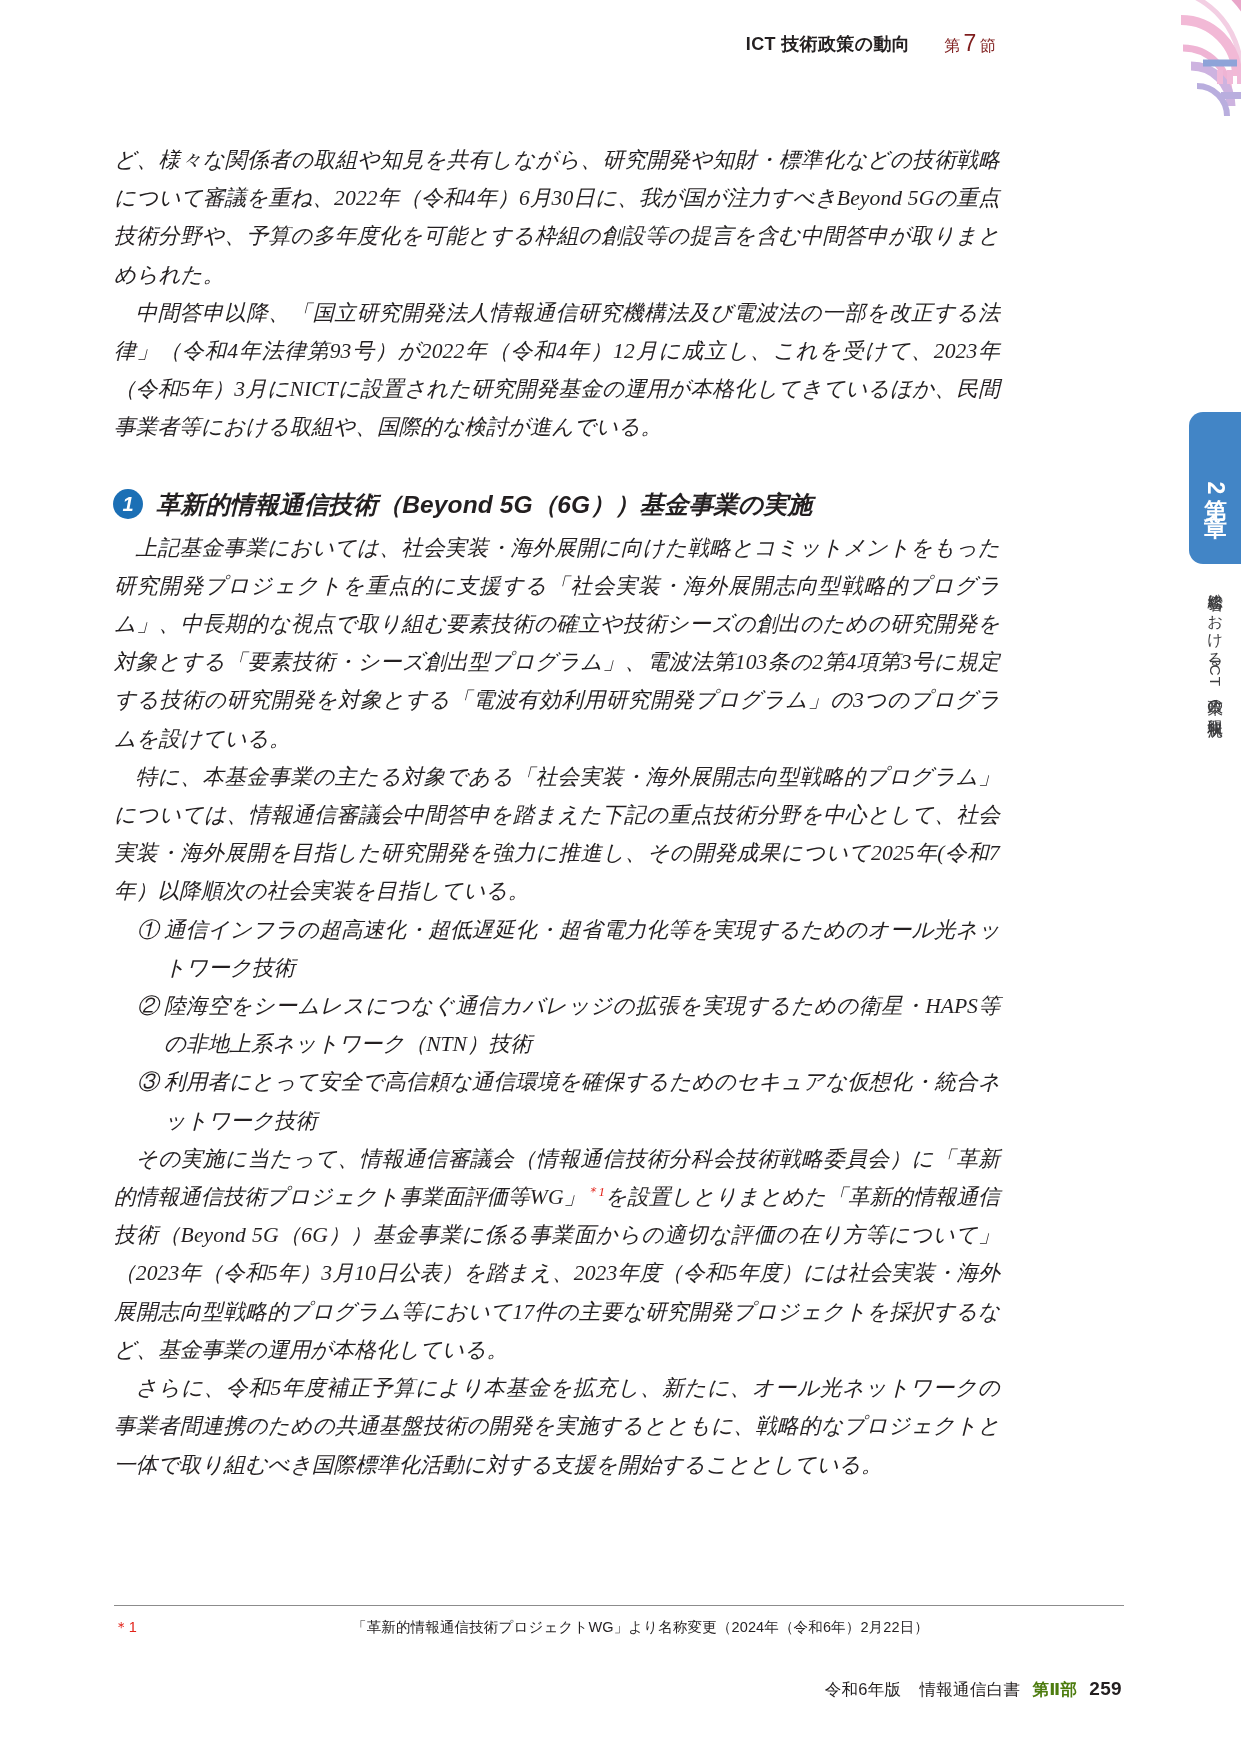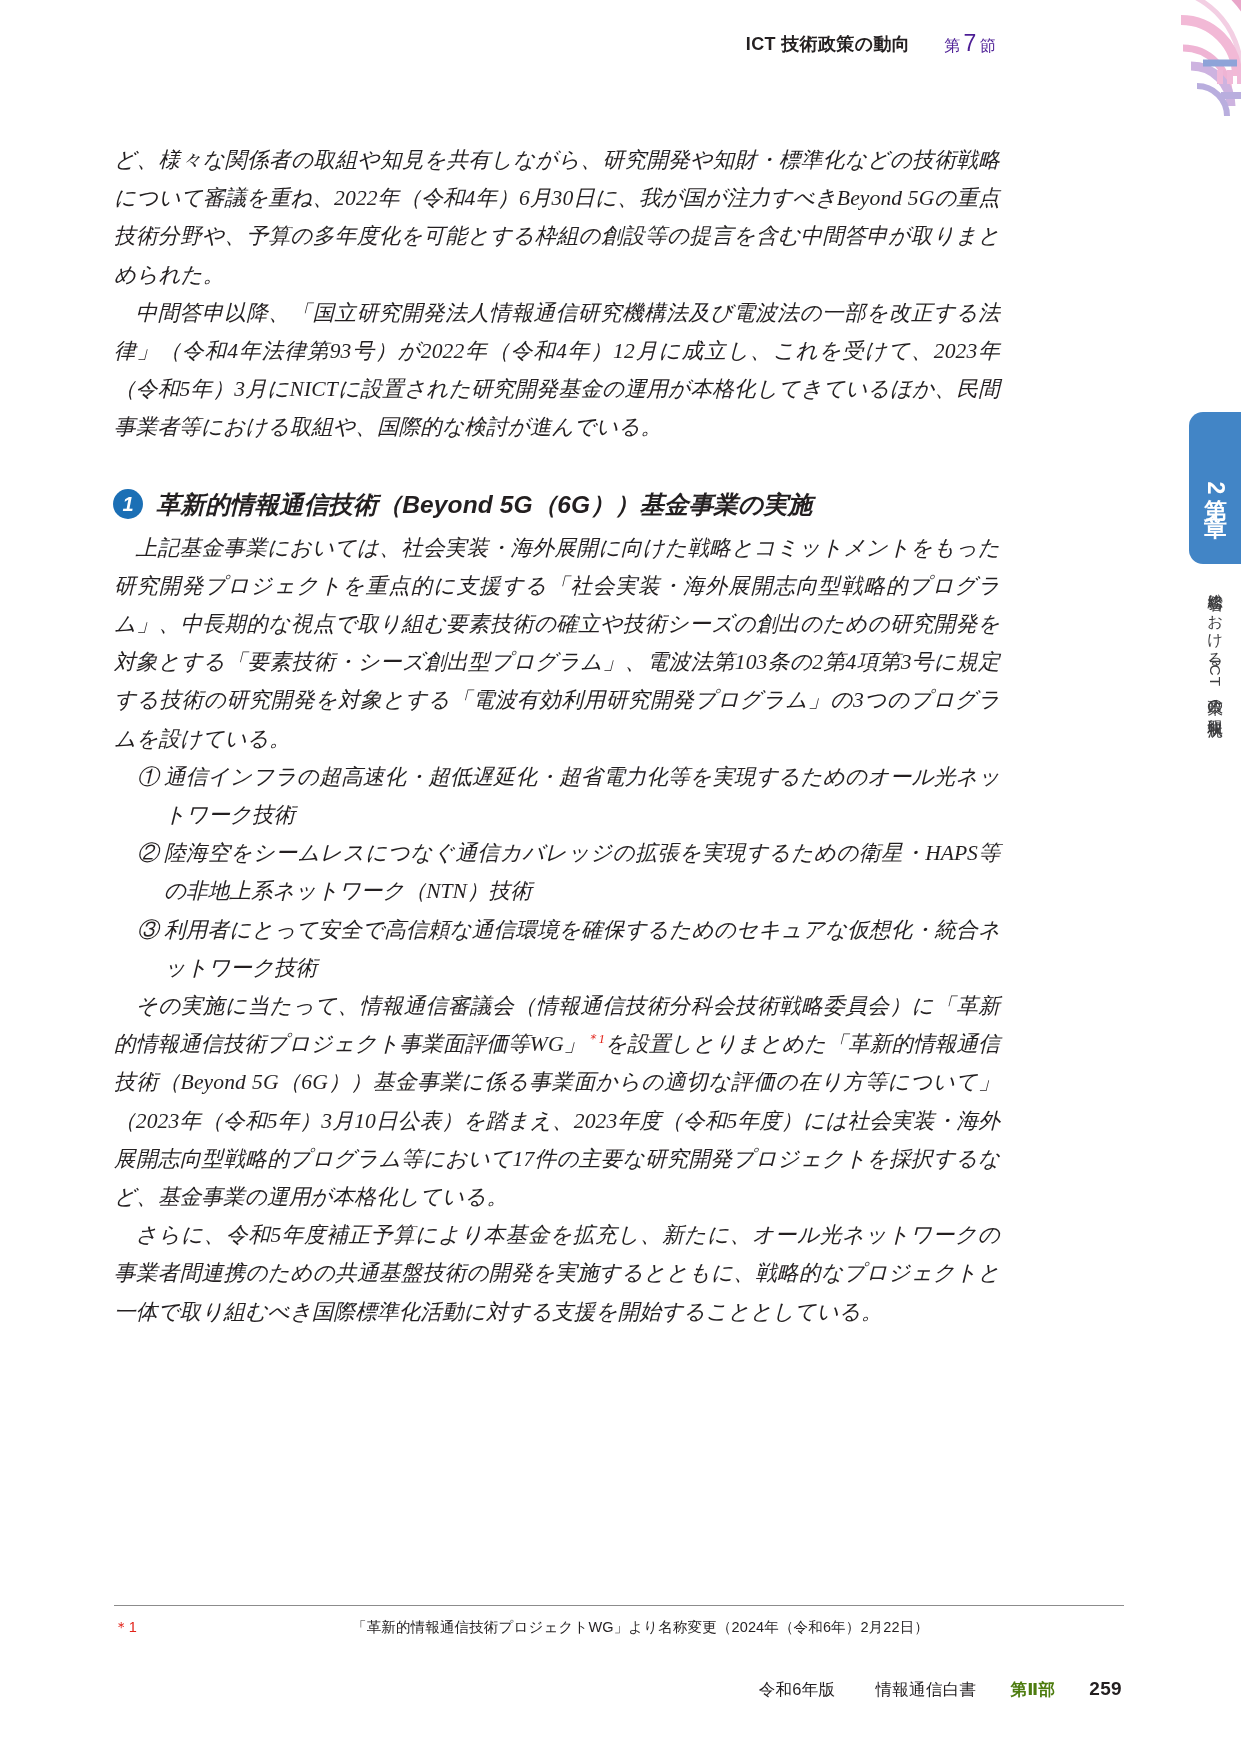"第 7 節" .rh-sec { color: #4c1d95 -> #7f1d1d }
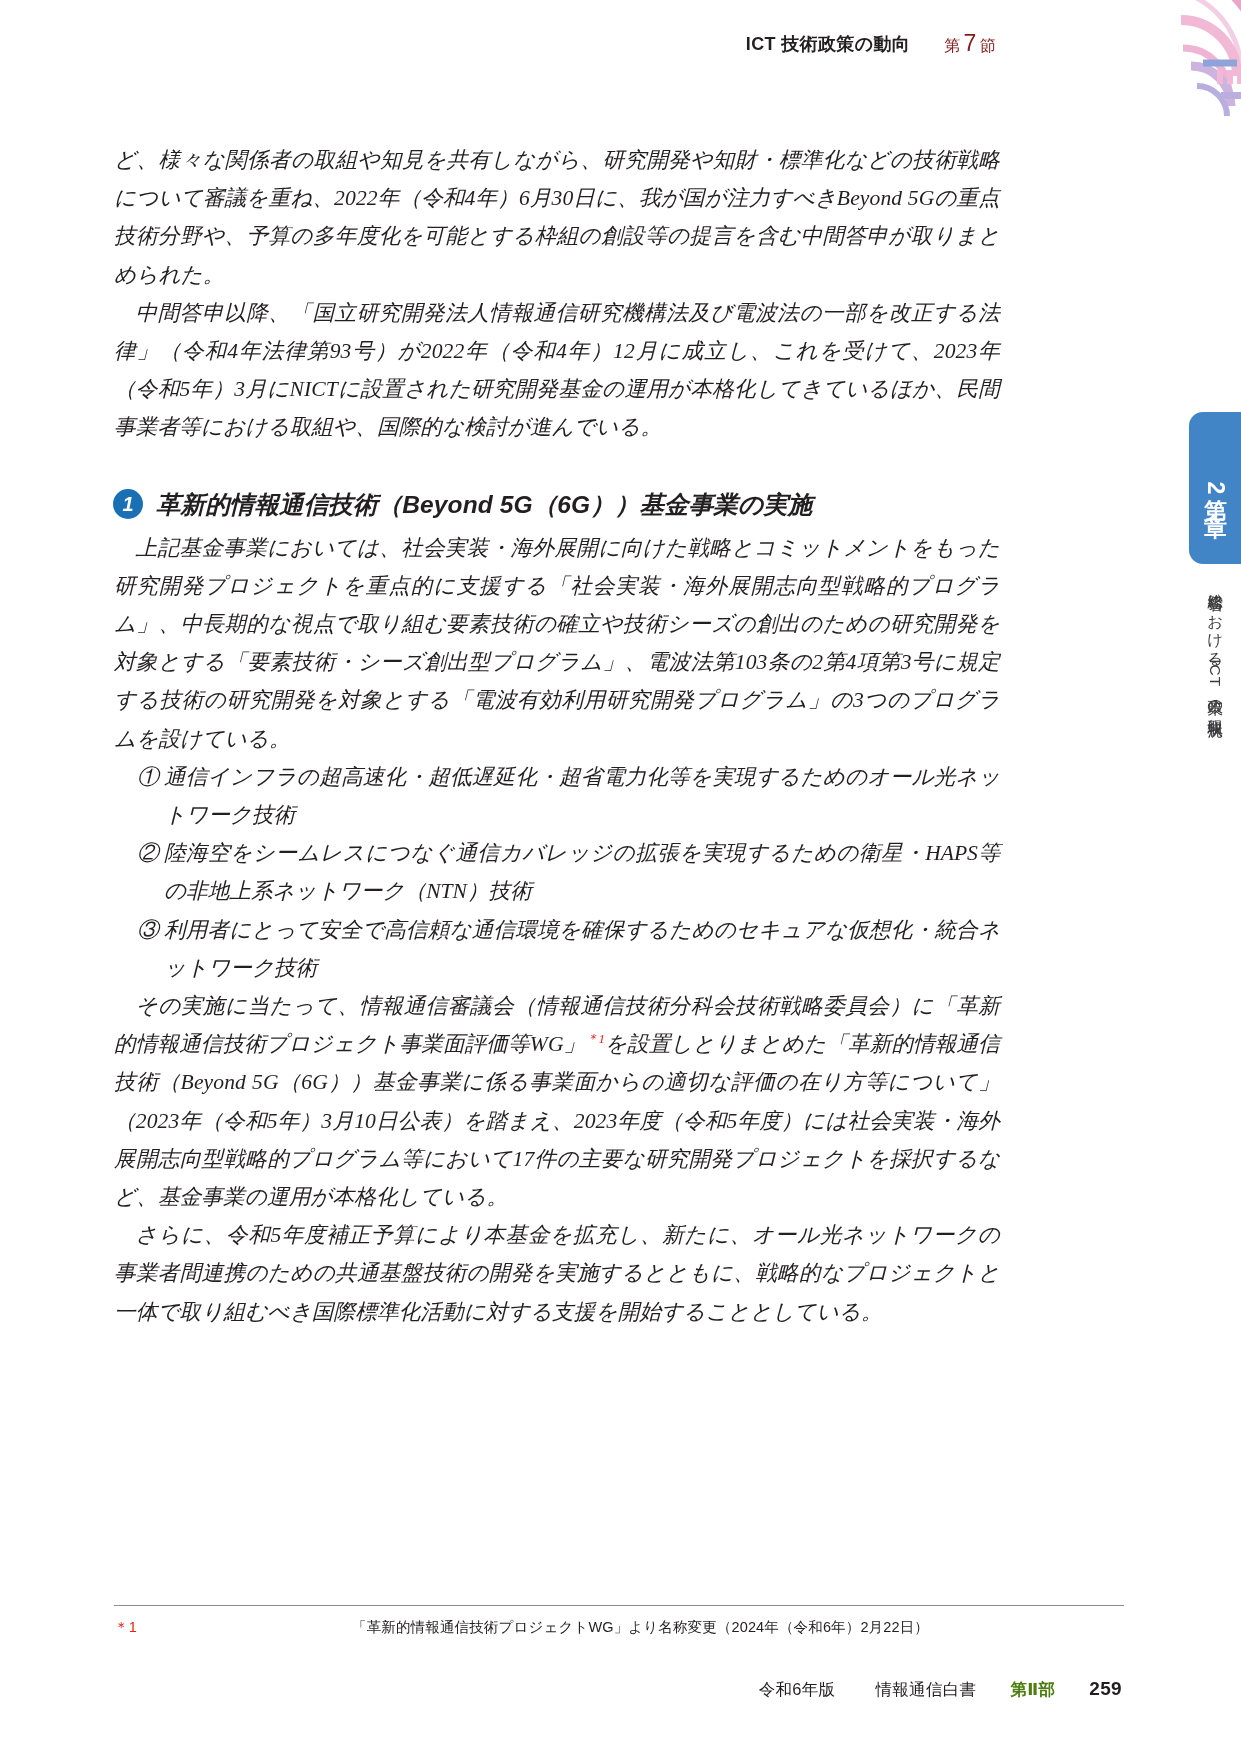"特に、本基金事業の主たる対象である「社会実装・海外展開志向型戦略的プログラム」に" p.para { html: none -> <p>特に、本基金事業の主たる対象である「社会実装・海外展開志向型戦略的プログラム」については、情報通信審議会中間答申を踏まえた下記の重点技術分野を中心として、社会実装・海外展開を目指した研究開発を強力に推進し、その開発成果について2025年(令和7年）以降順次の社会実装を目指している。</p> }
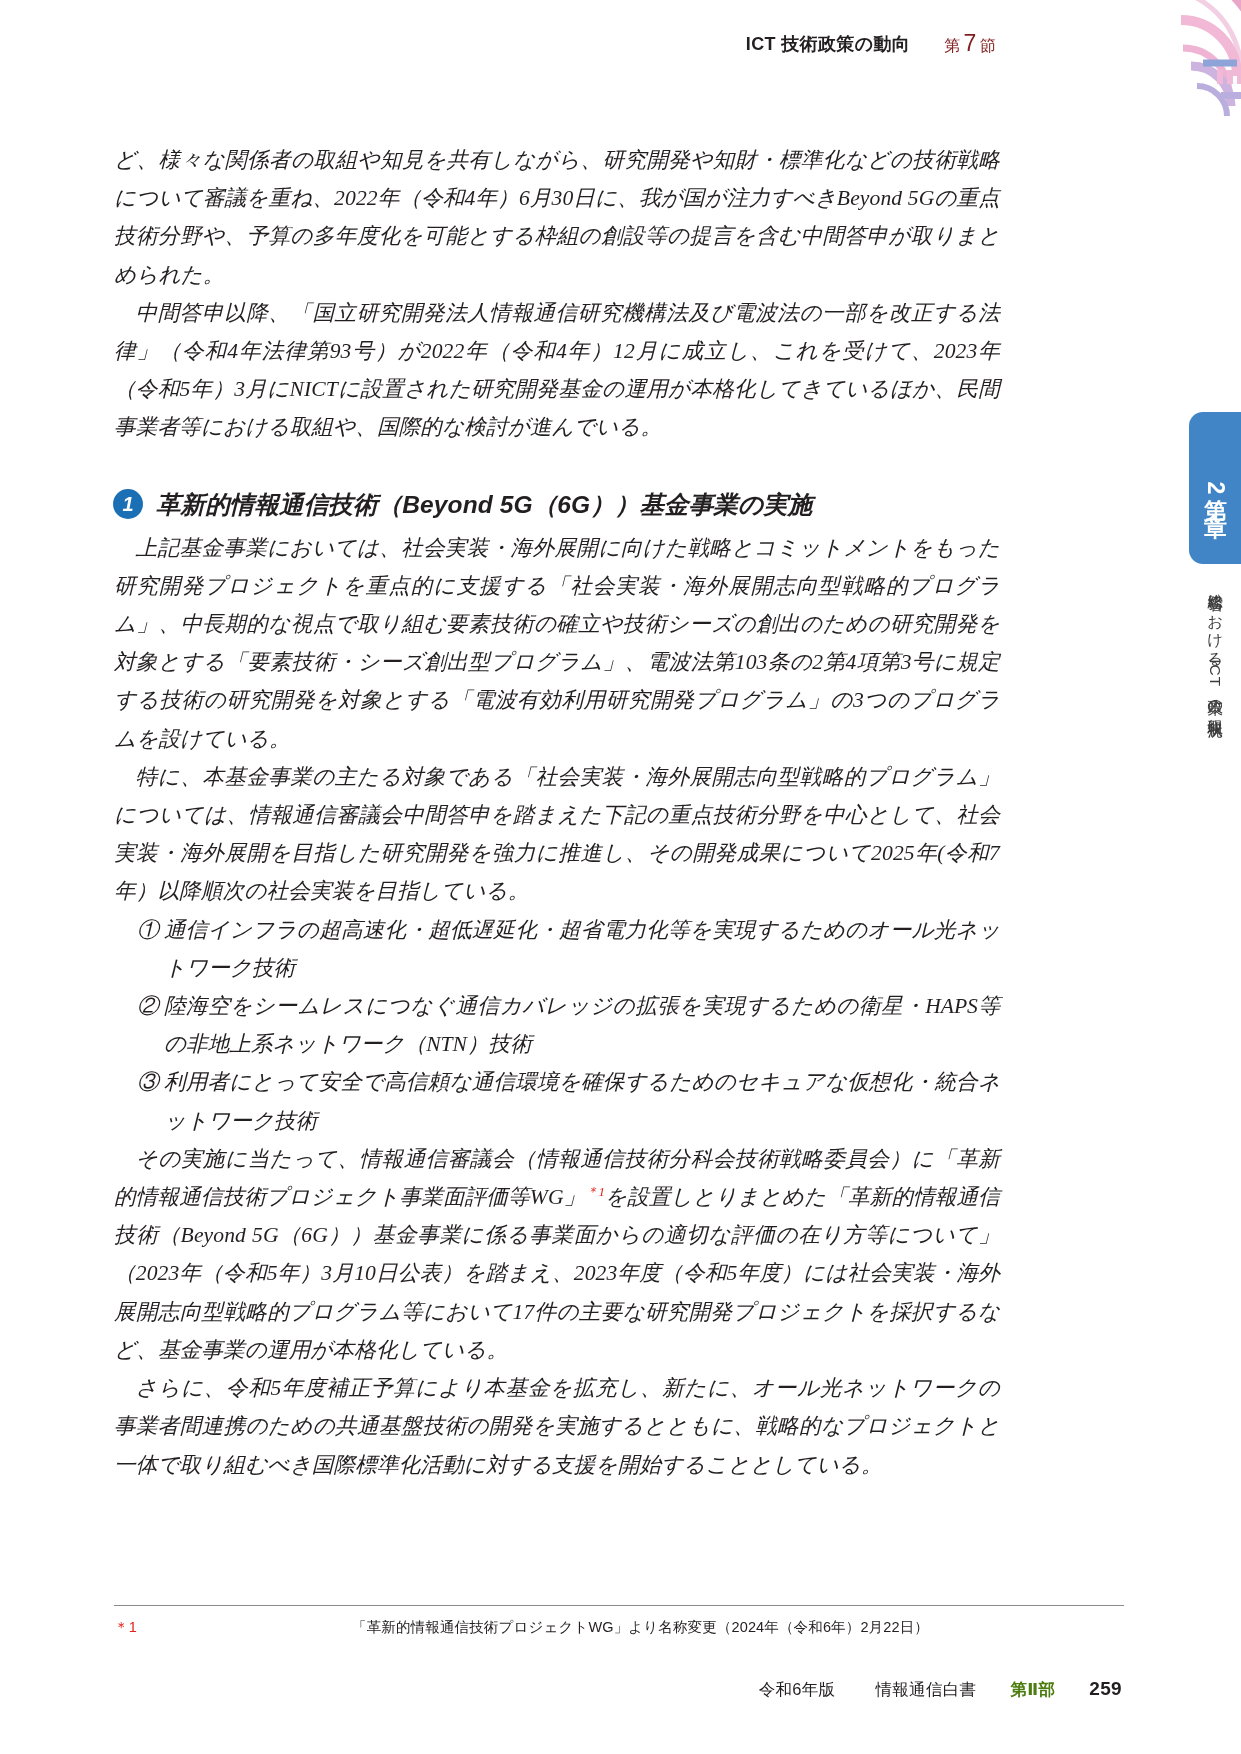"令和6年版" .page-footer { gap: 22px -> none }
